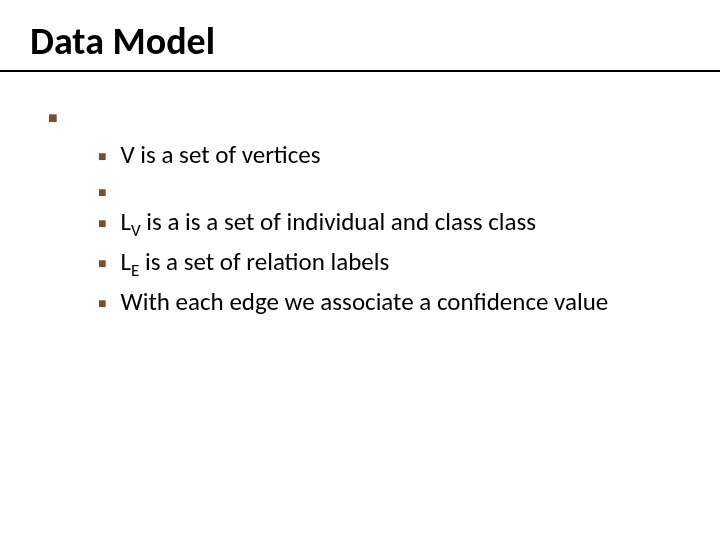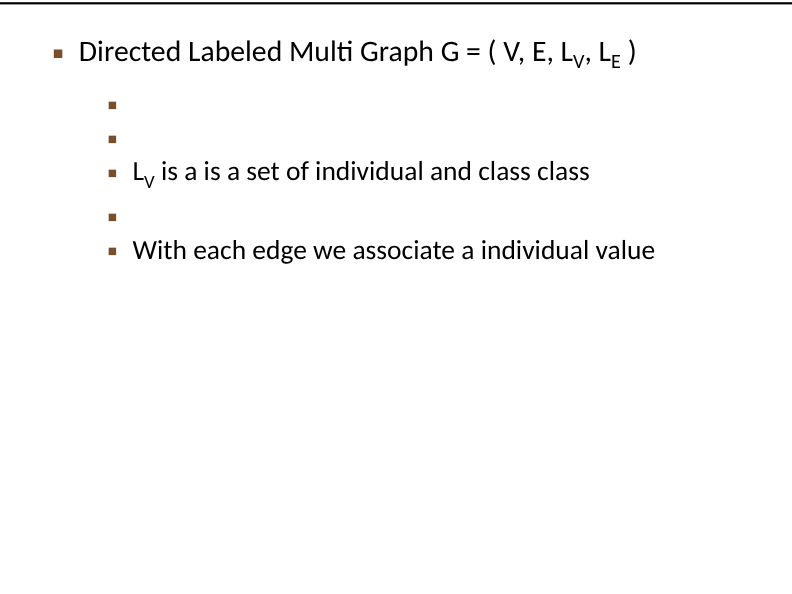"Data Model" div.title { html: none -> <div>Data Model</div> }
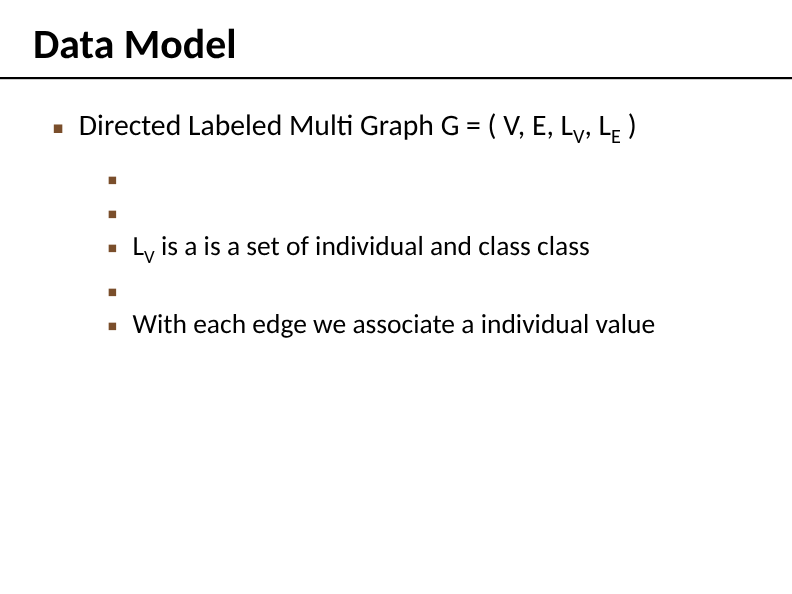"Directed Labeled Multi Graph G" span { html: <span> <span>Directed Labeled Multi Graph G = ( V, E, L</span><span>V</span><span>, L</span><span>E</span><span> )</span> </span> -> none }
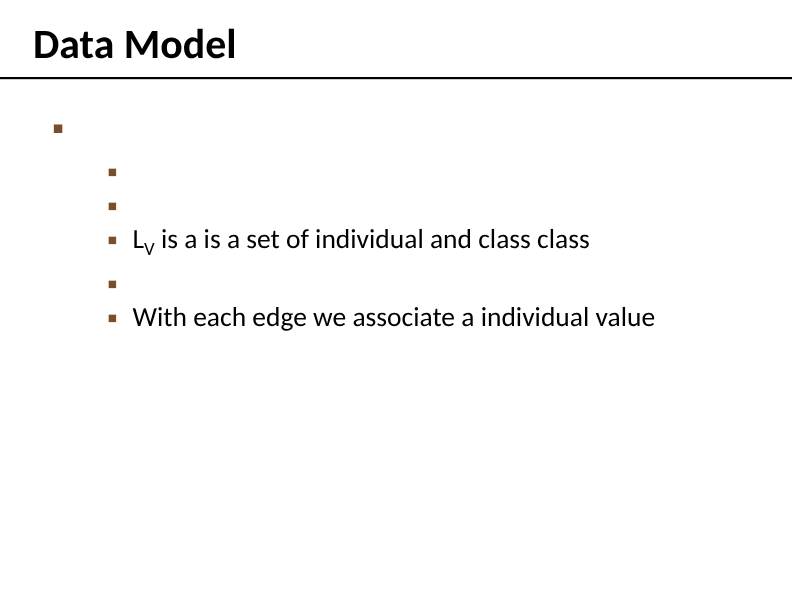"V is a set of" span { html: none -> <span>V is a set of vertices</span> }
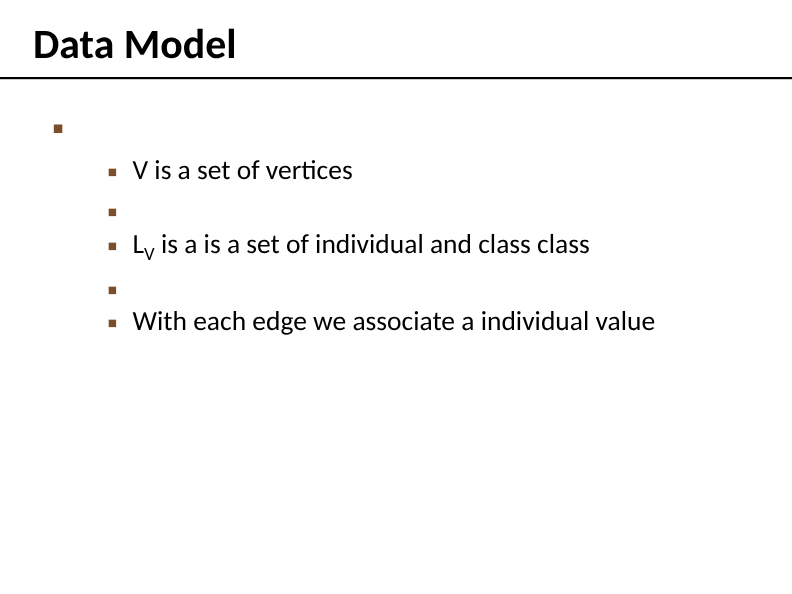"LE is a set of" span { html: none -> <span> <span>L</span><span>E</span><span> is a set of relation labels</span> </span> }
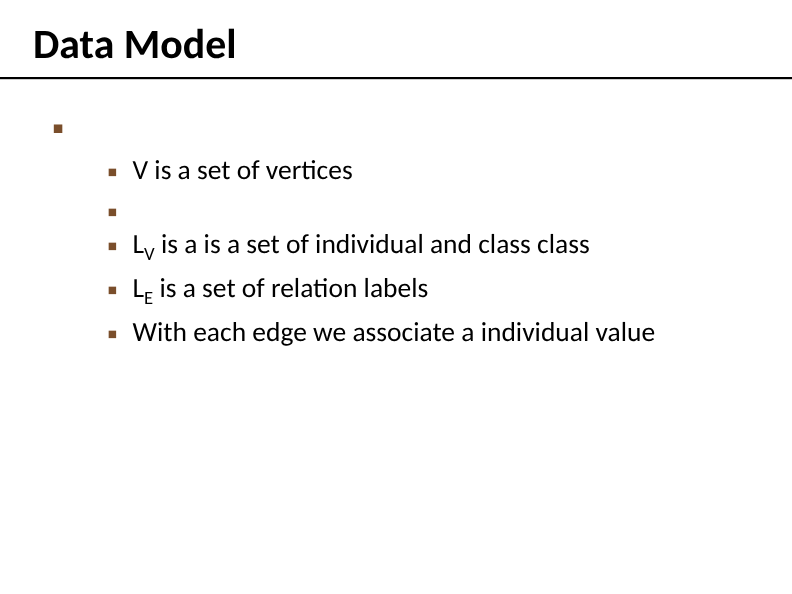"With each edge we associate" span { text: individual -> confidence }
